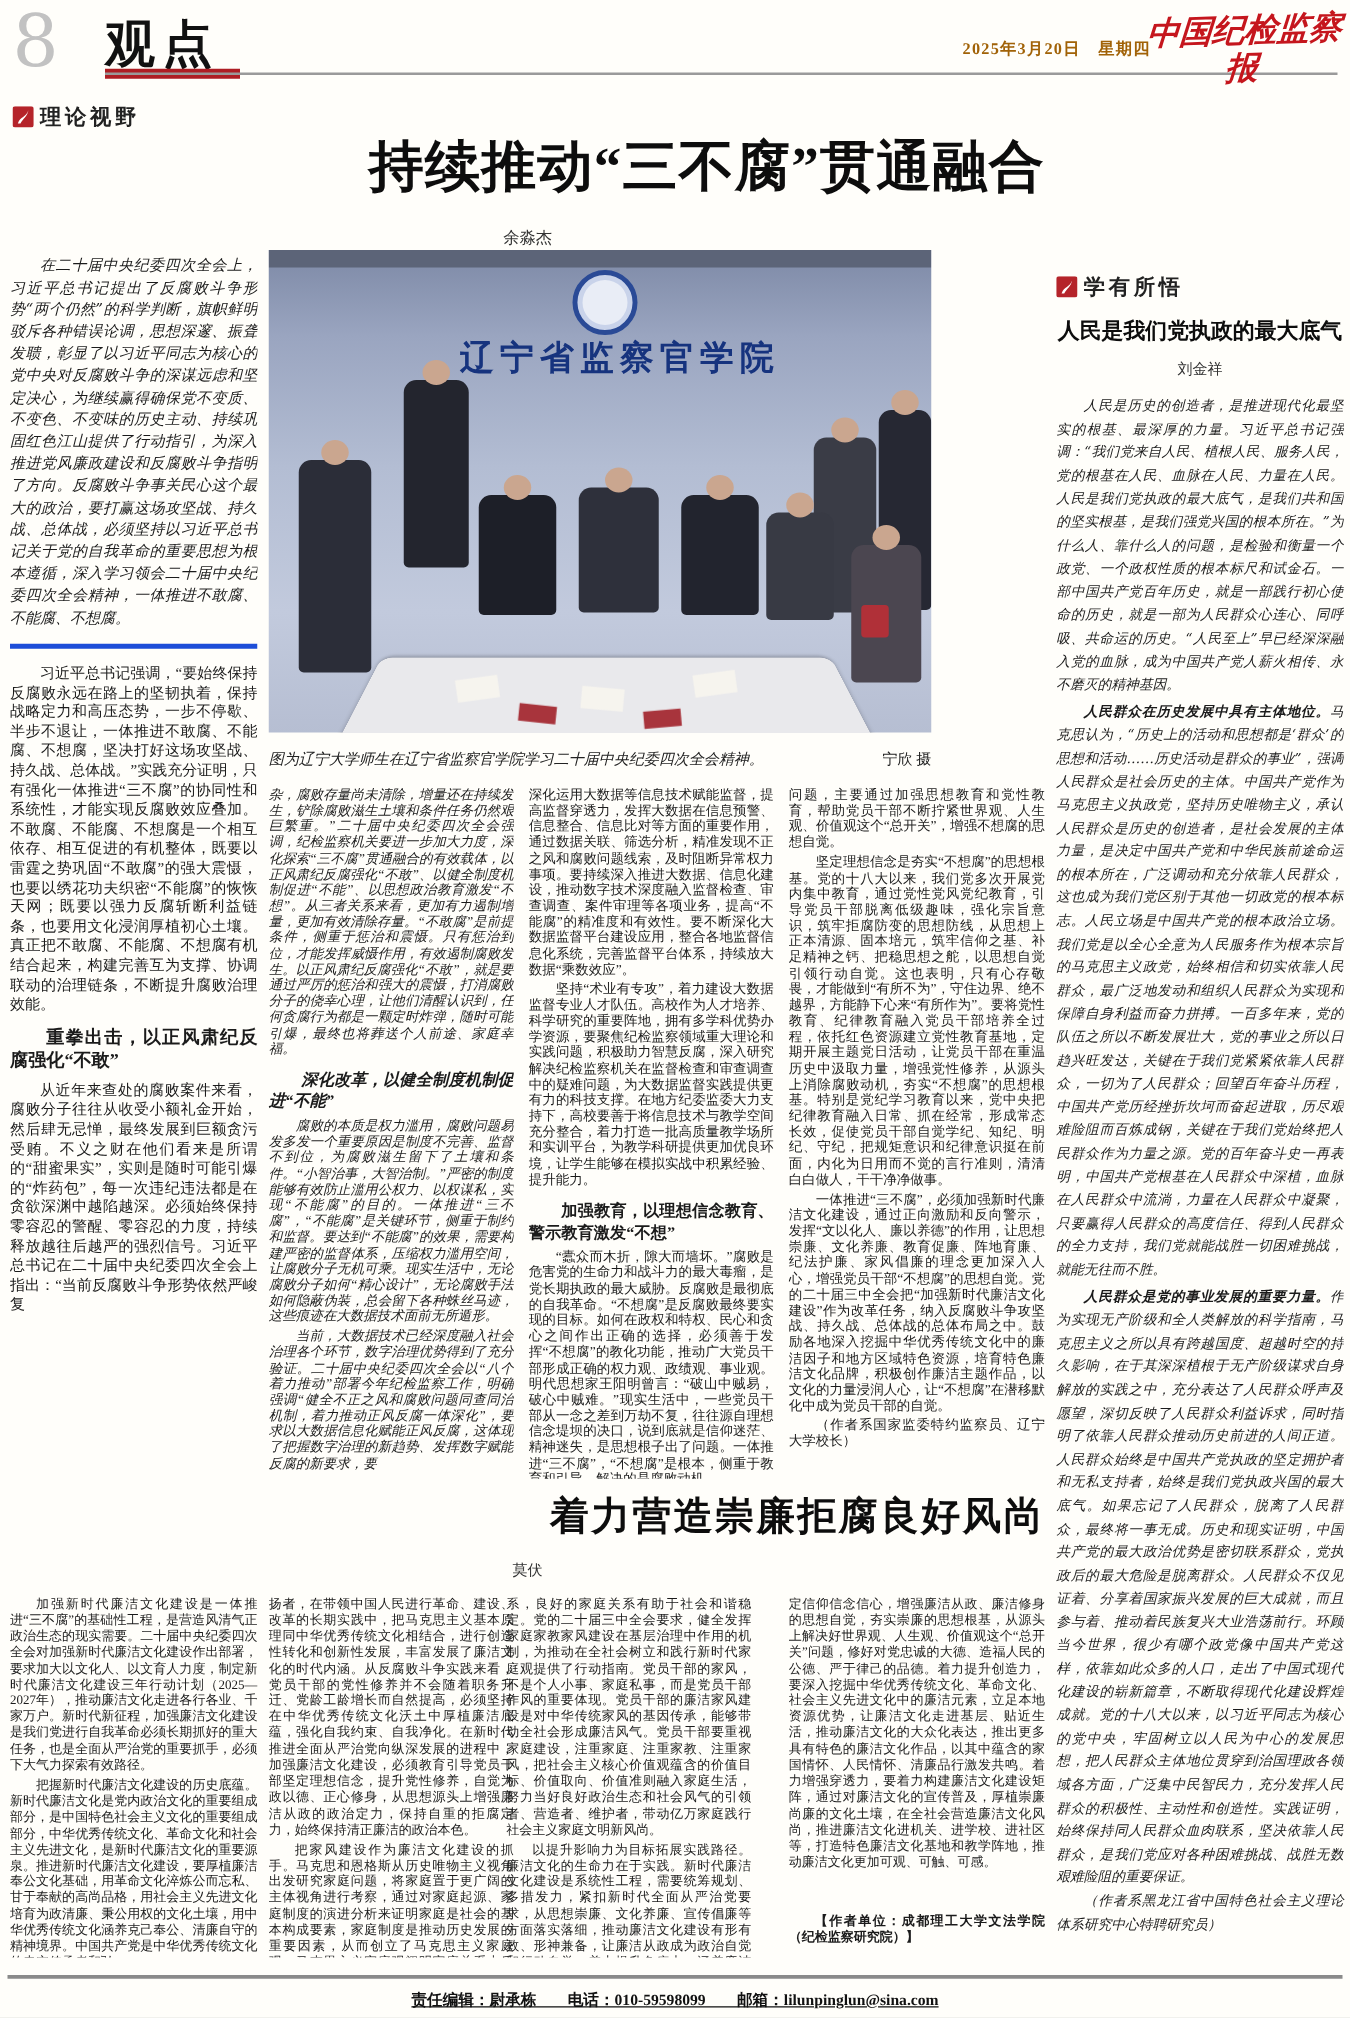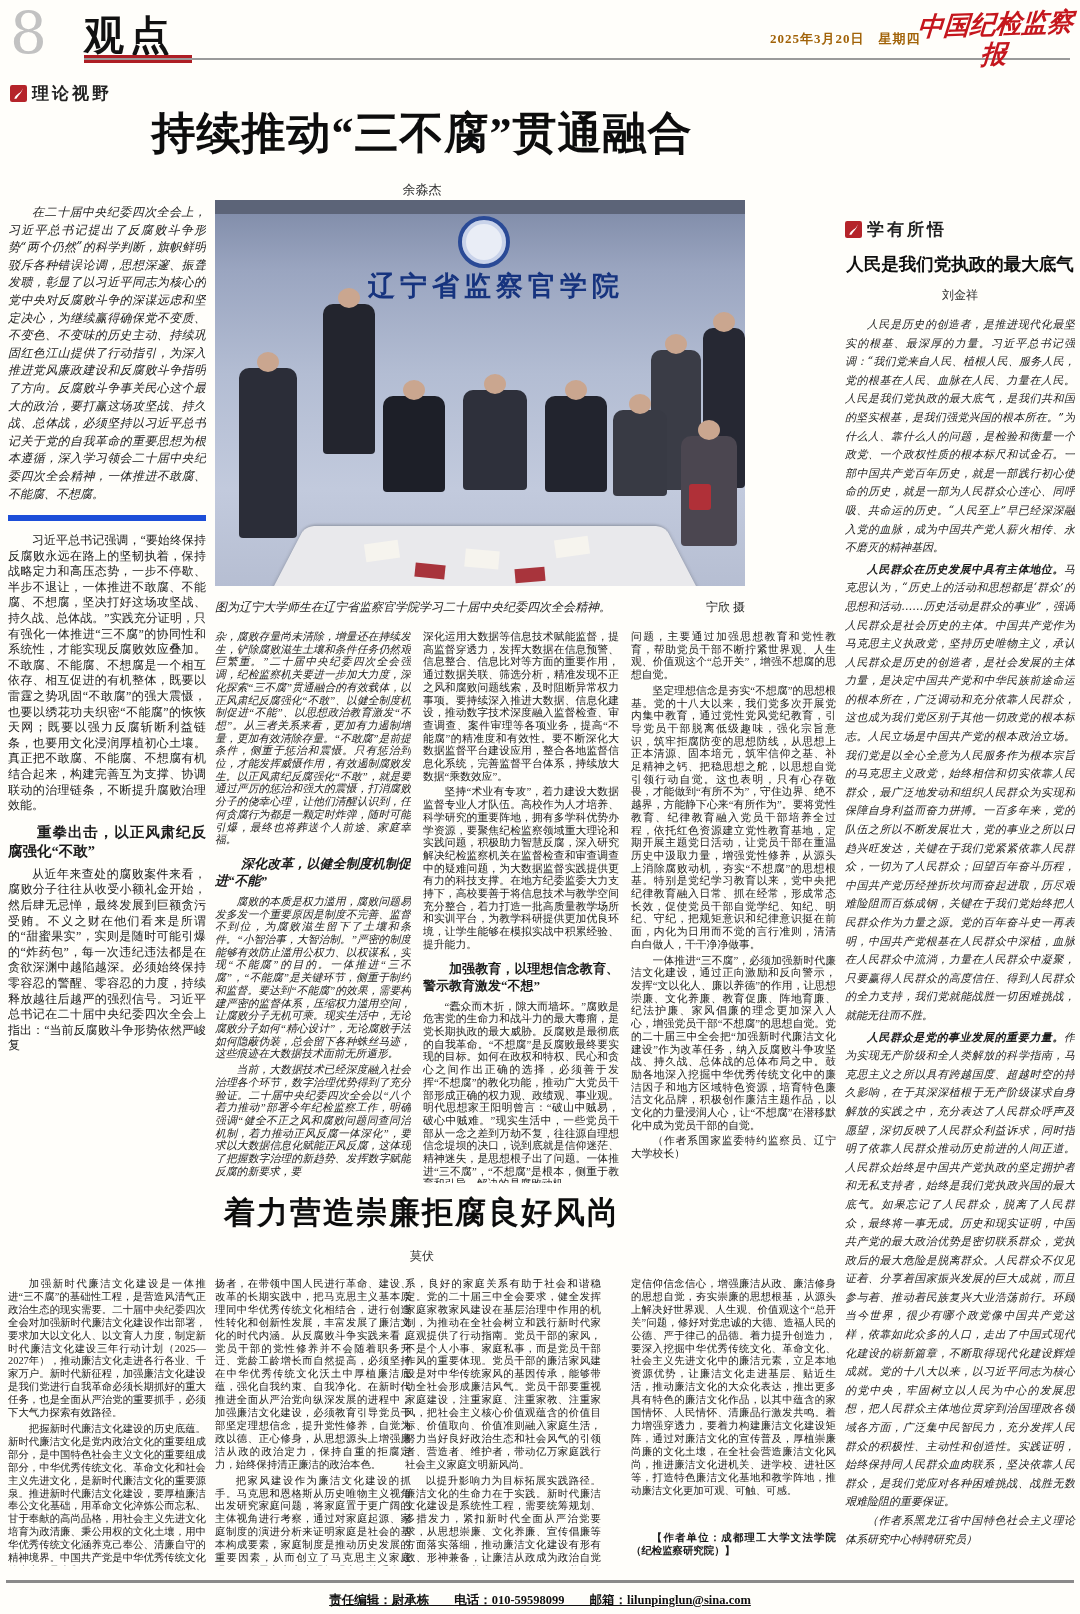"持续推动“三不腐”贯通融合" .main-title { text-align: center -> right }
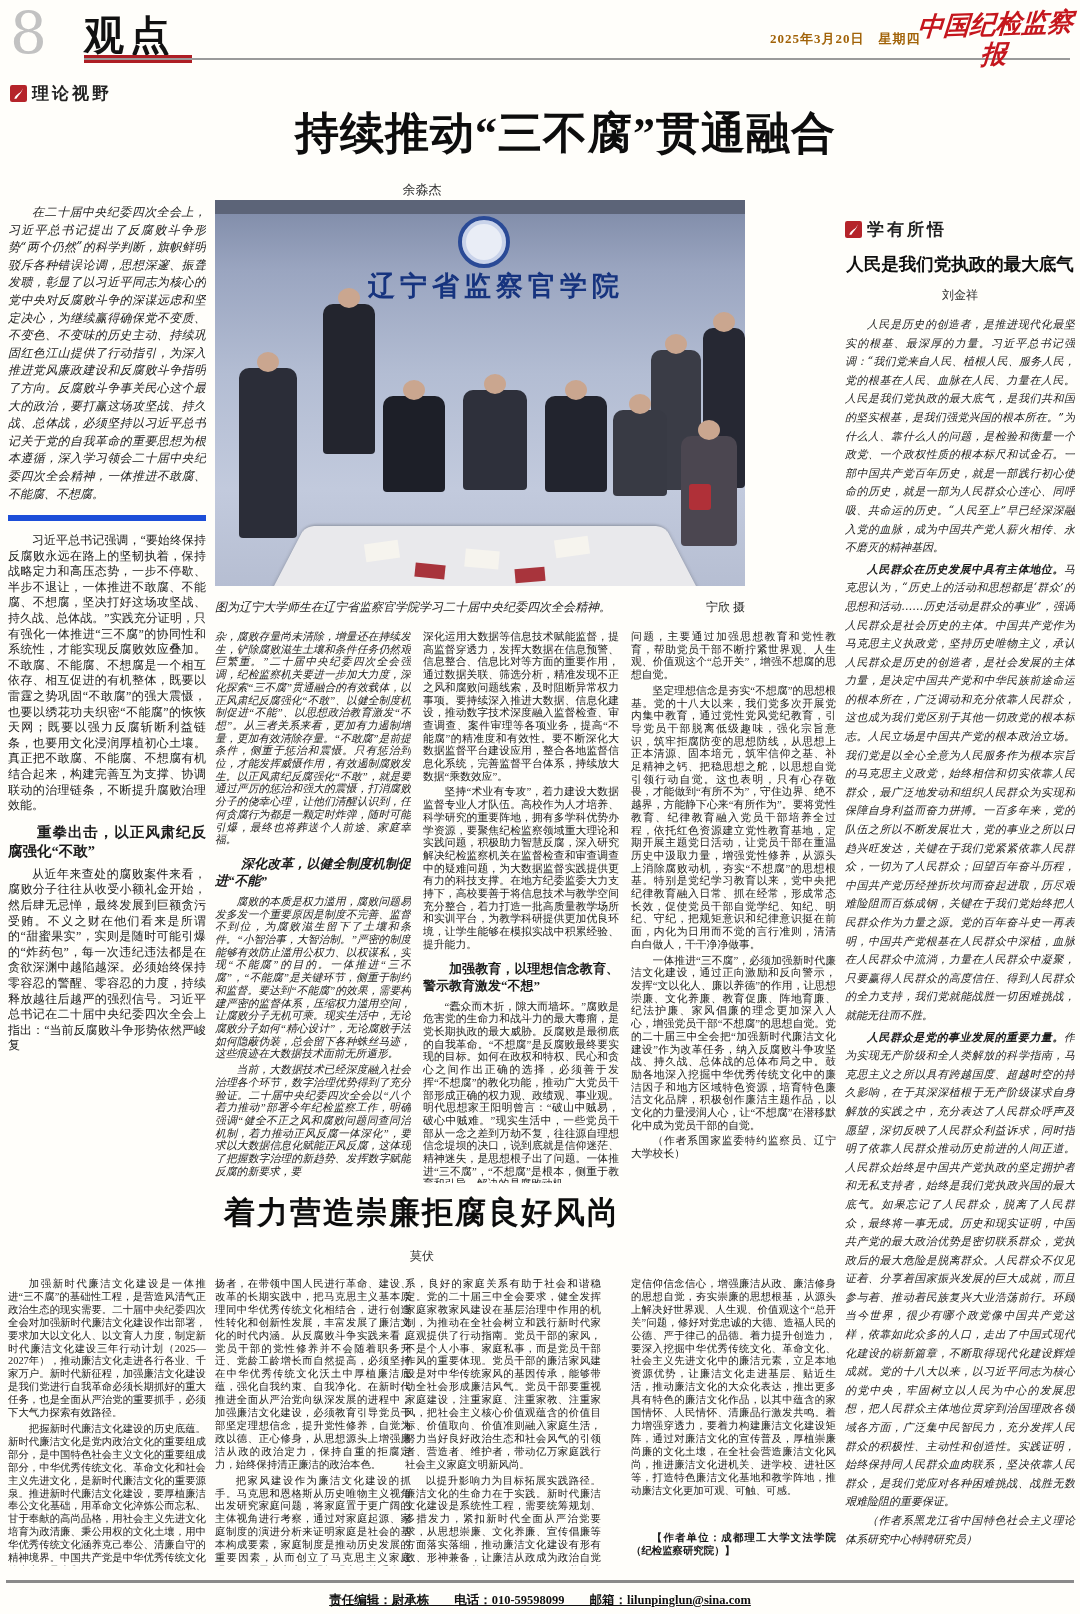"在二十届中央纪委四次全会上，习近平总书记提出了反腐败斗争形势“两个仍然”的科学判" .col .lead { border-bottom: 6px solid #1d4ed8 -> 4px solid #1d4ed8 }
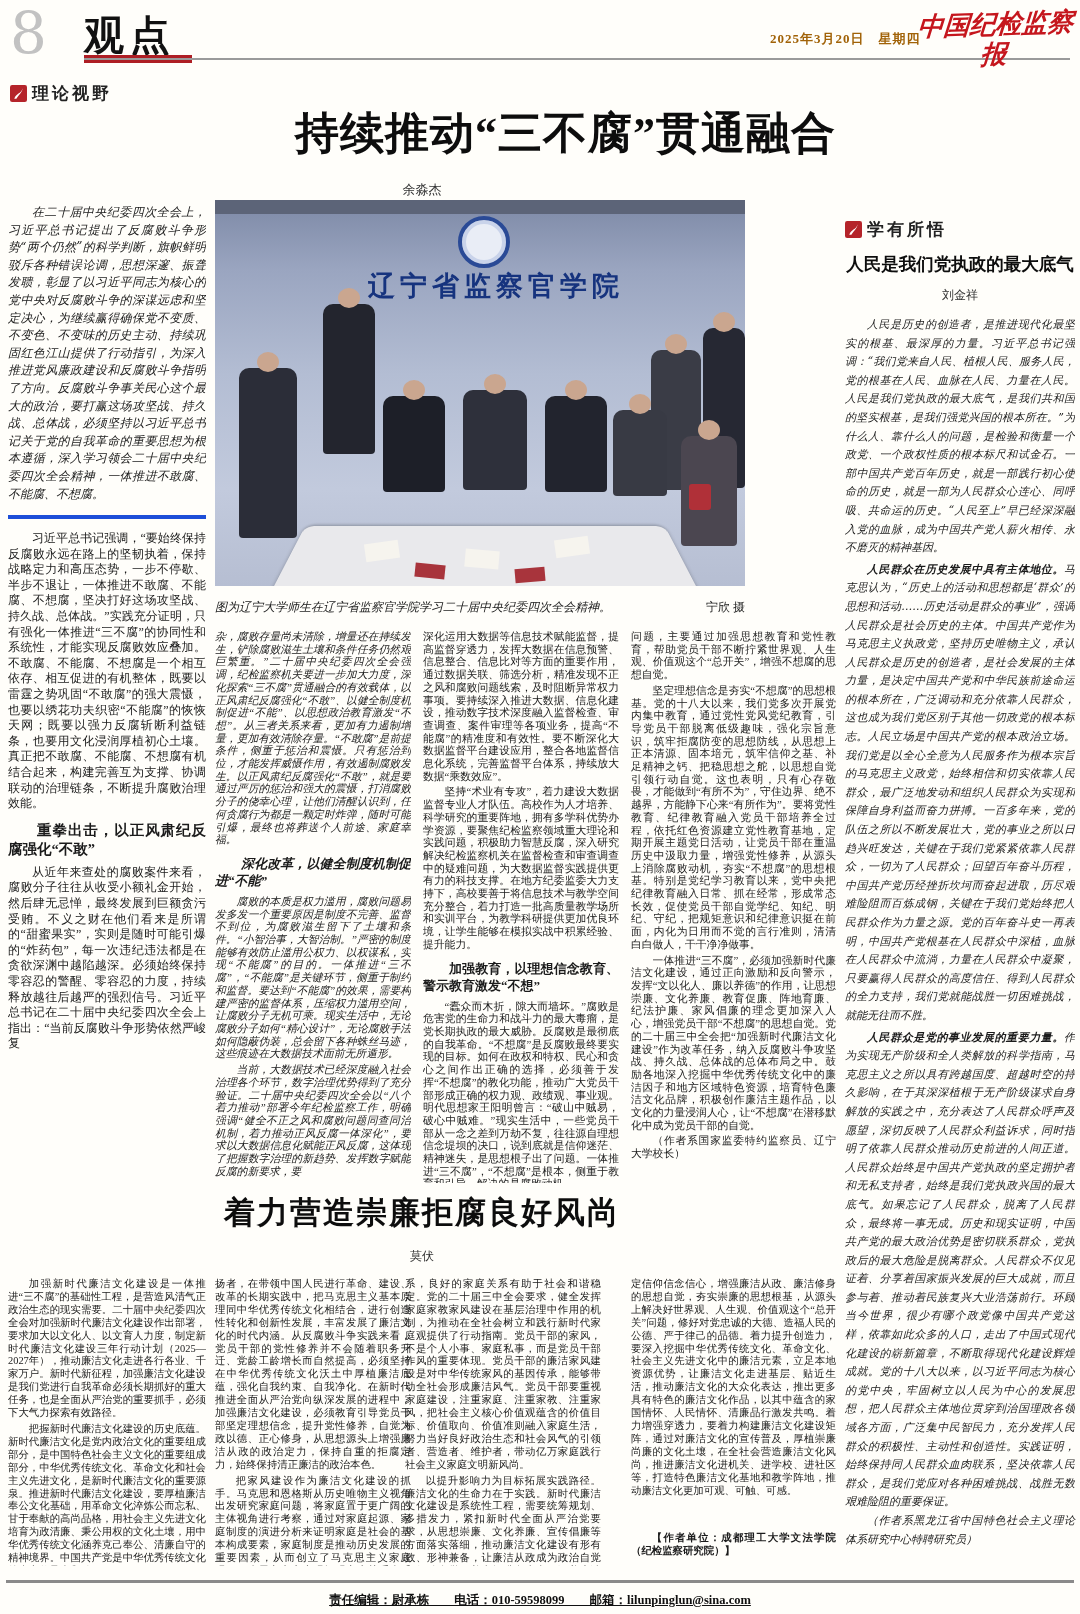"着力营造崇廉拒腐良好风尚" .bottom-title { text-align: center -> right }
